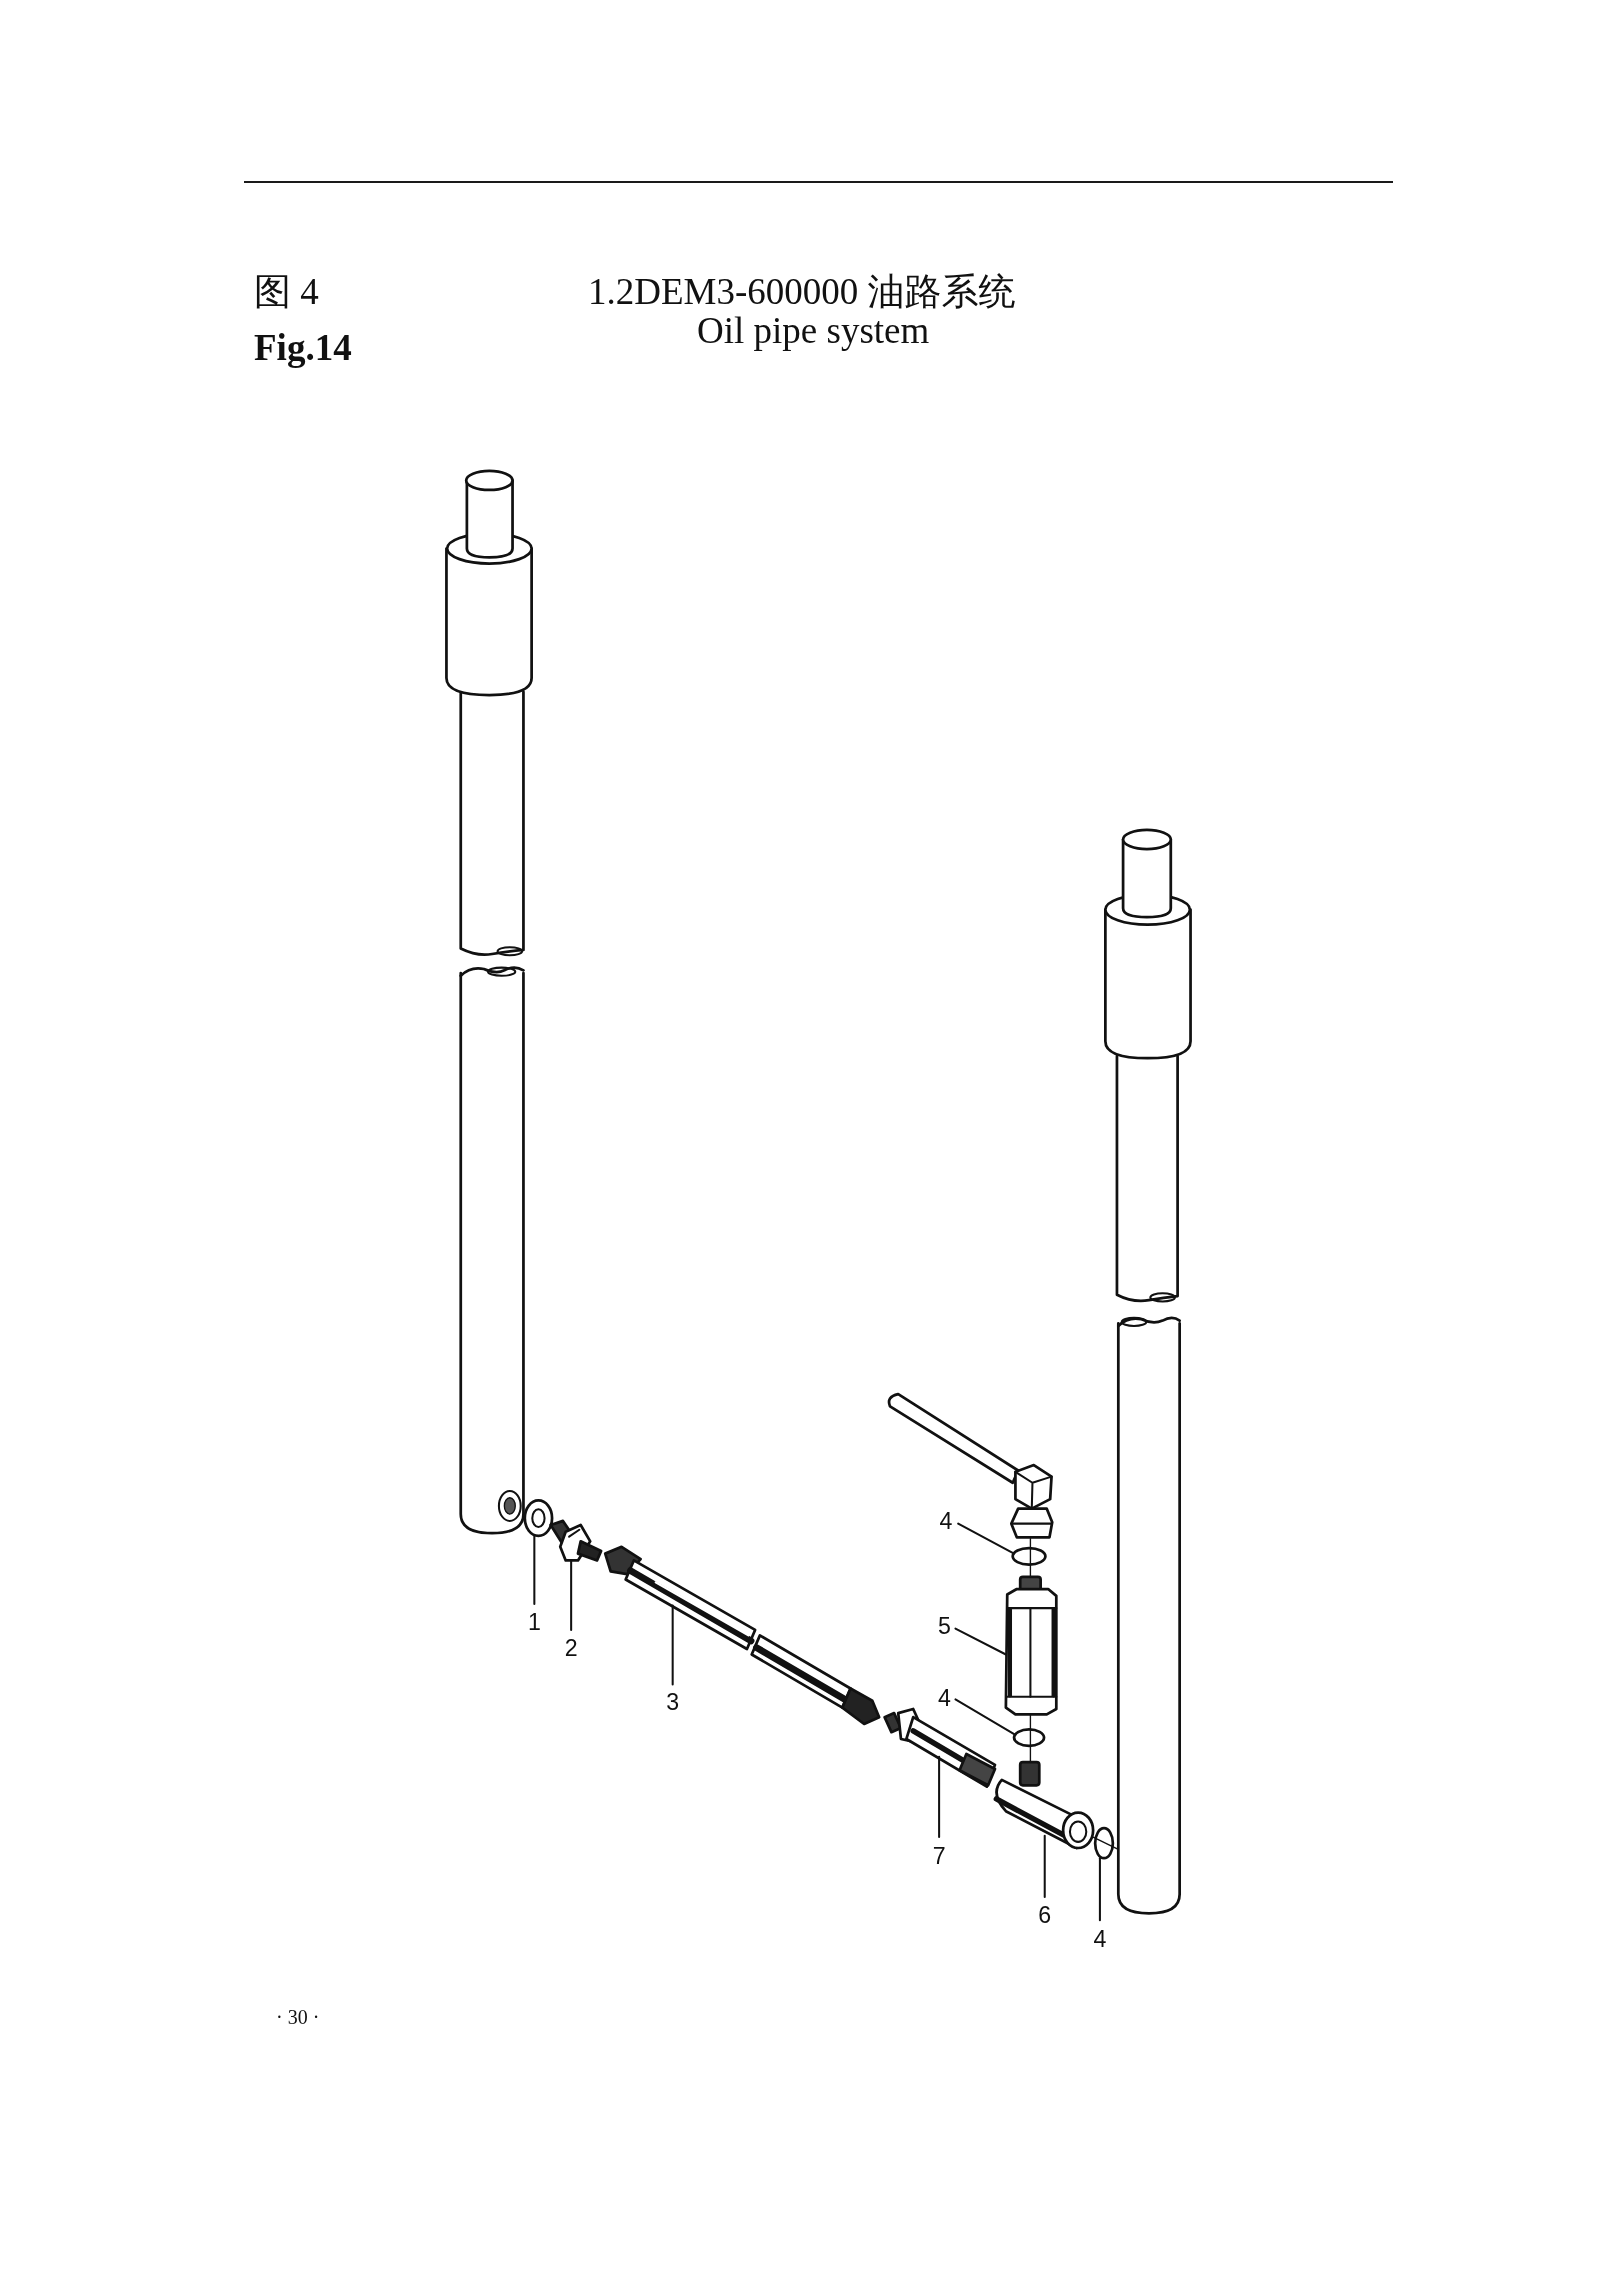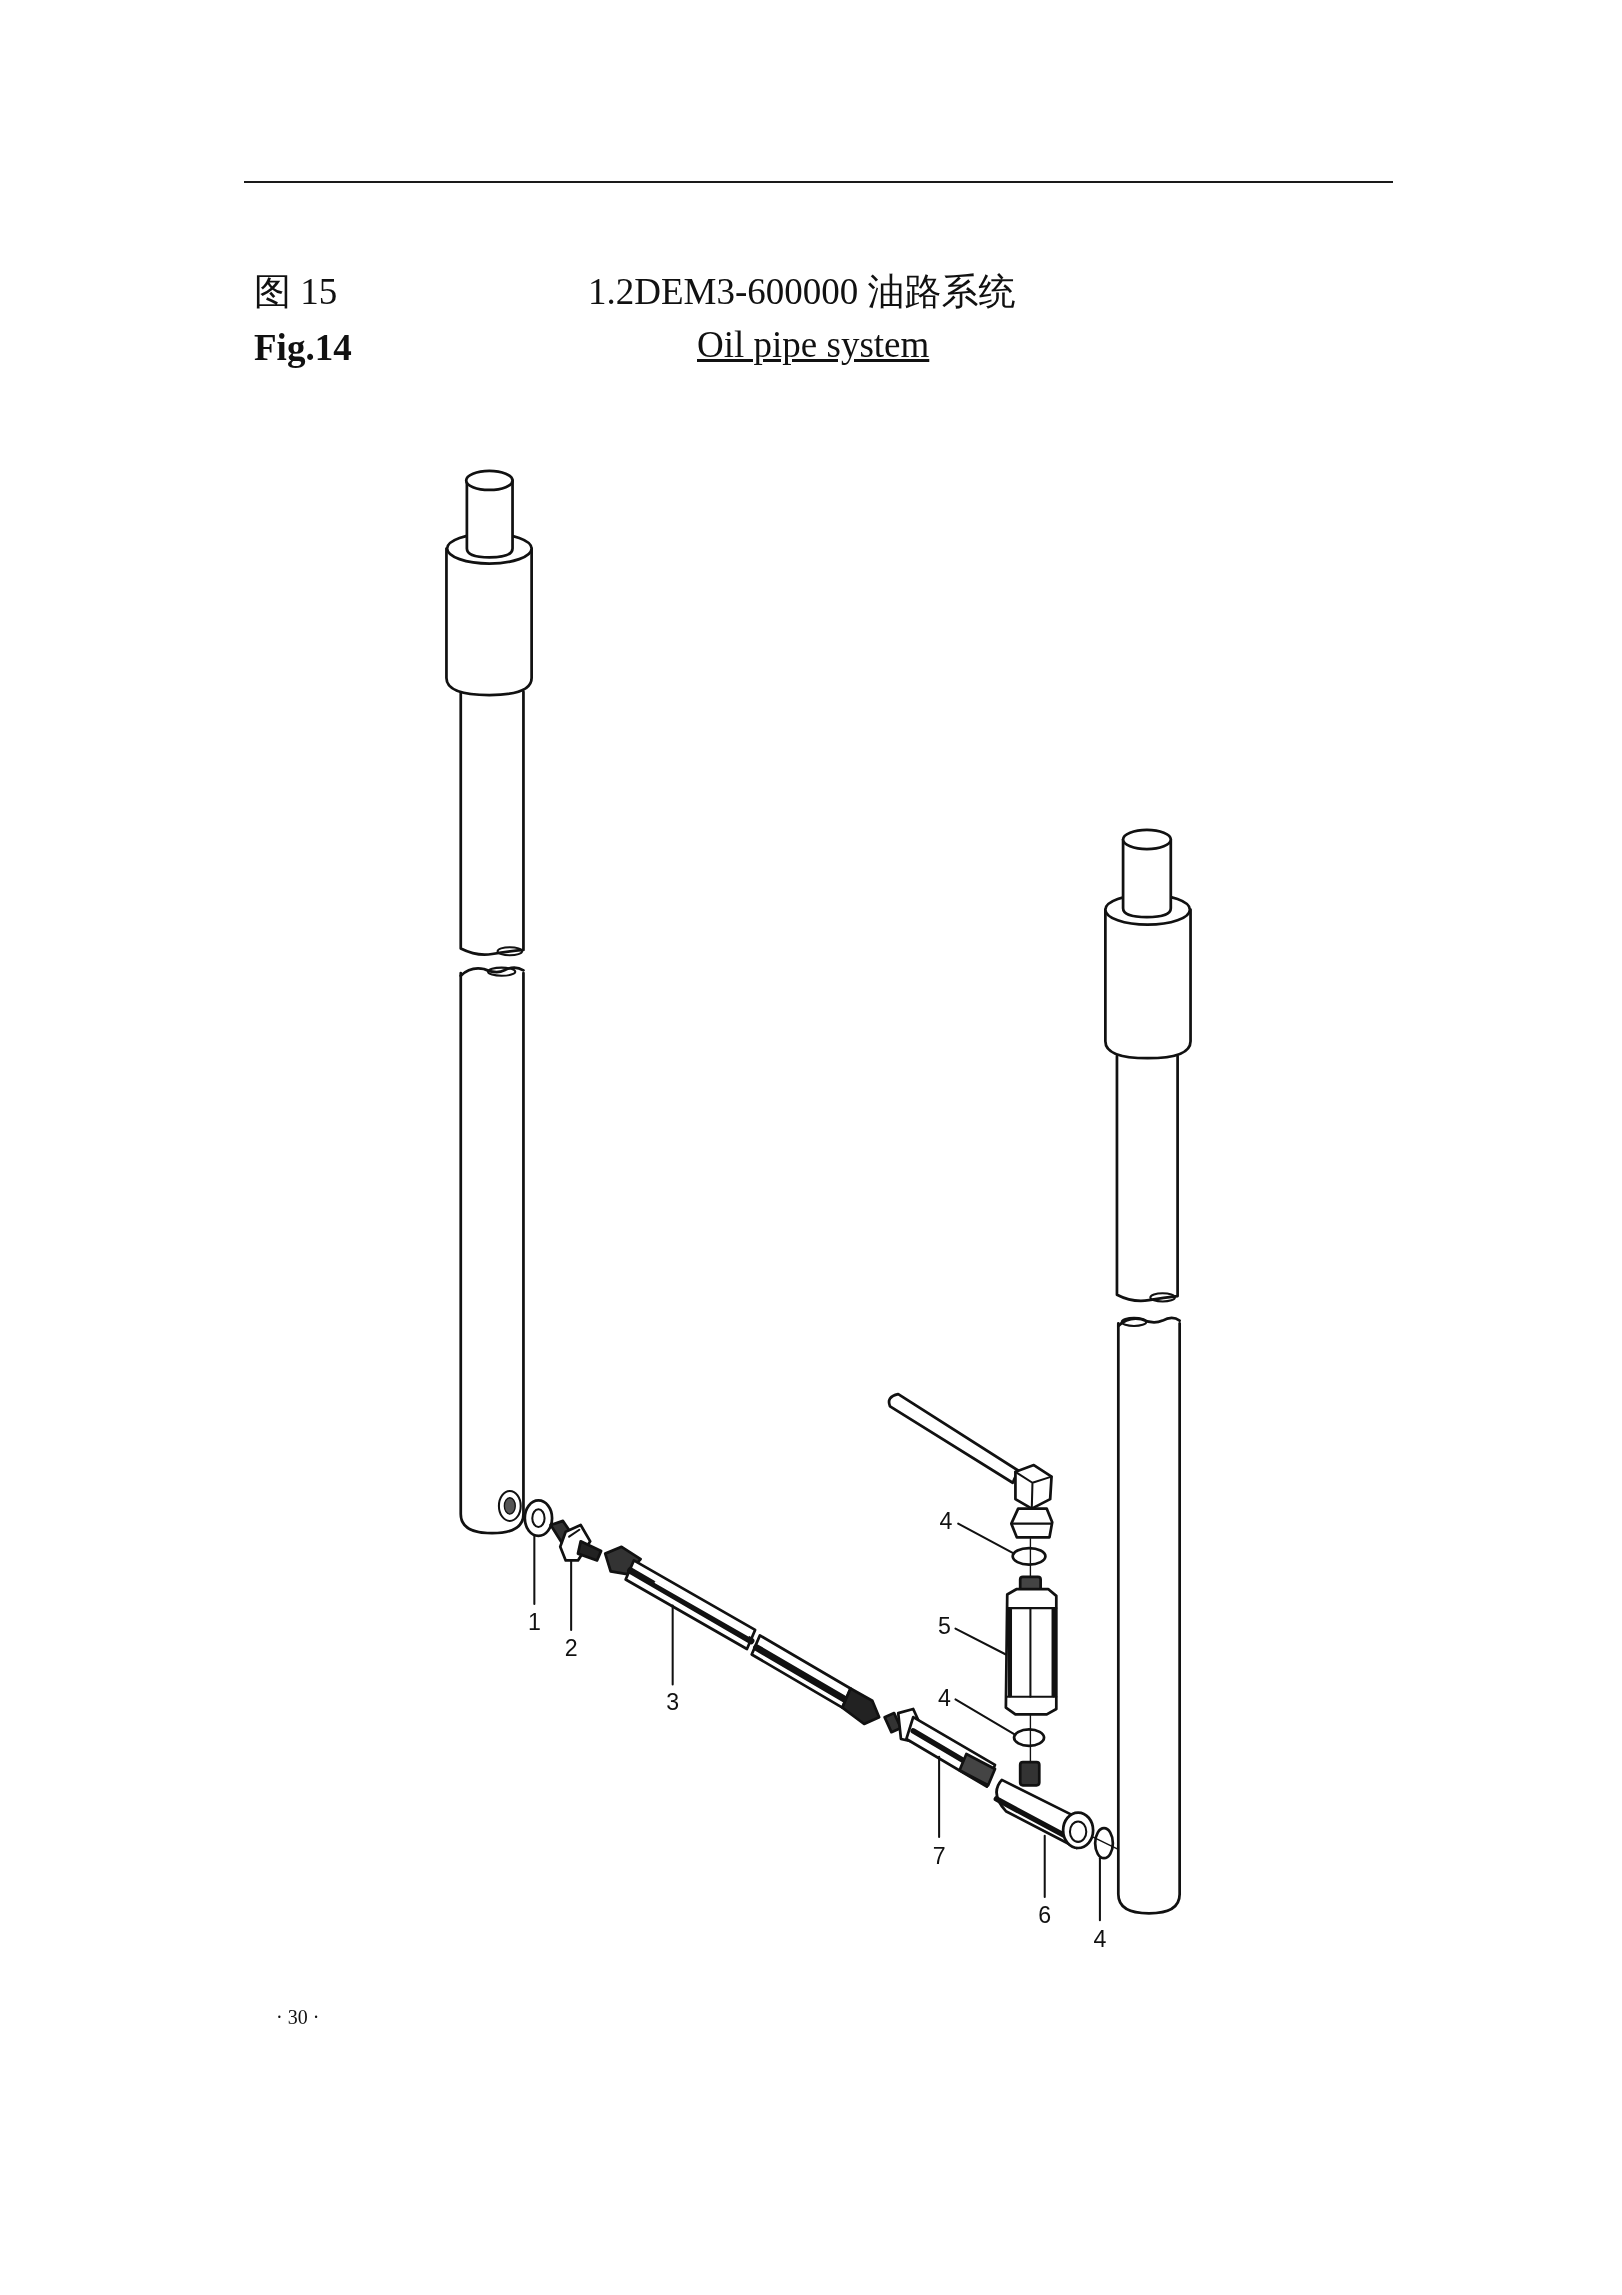"图 15" div.t { text: 15 -> 4 }
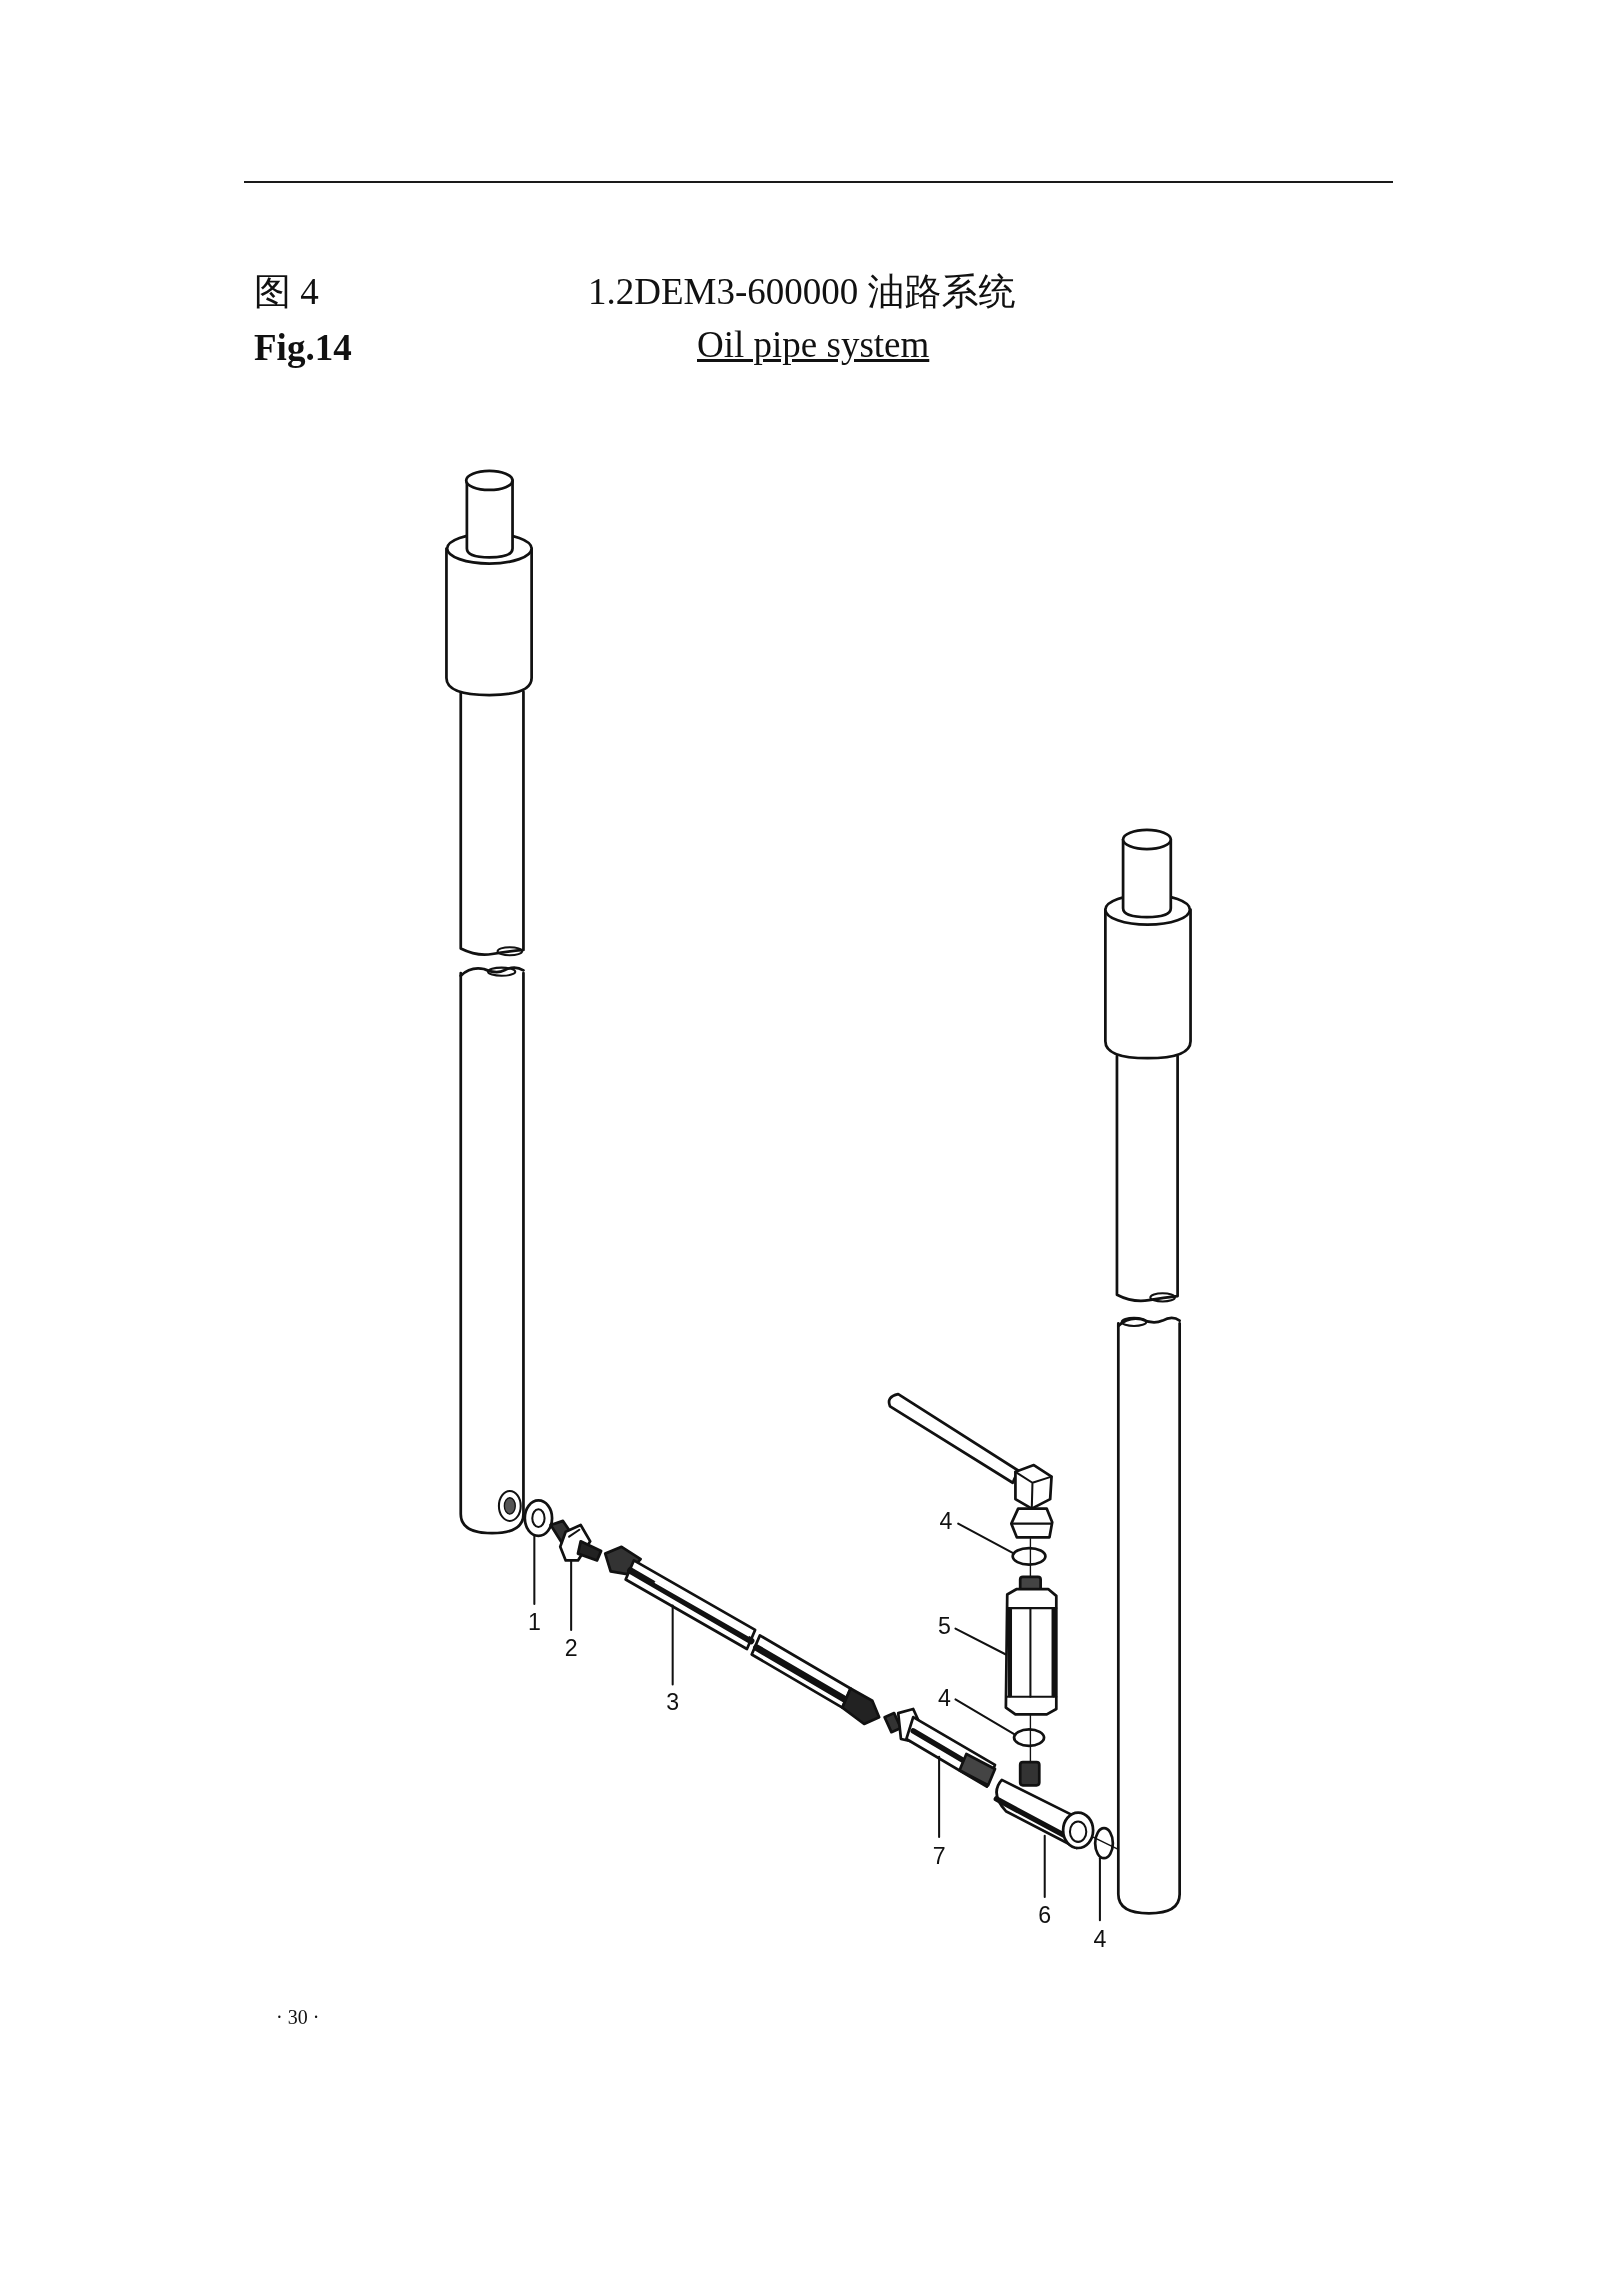"Oil pipe system" .en-title { text-decoration: underline -> none; top: 326px -> 312px }
